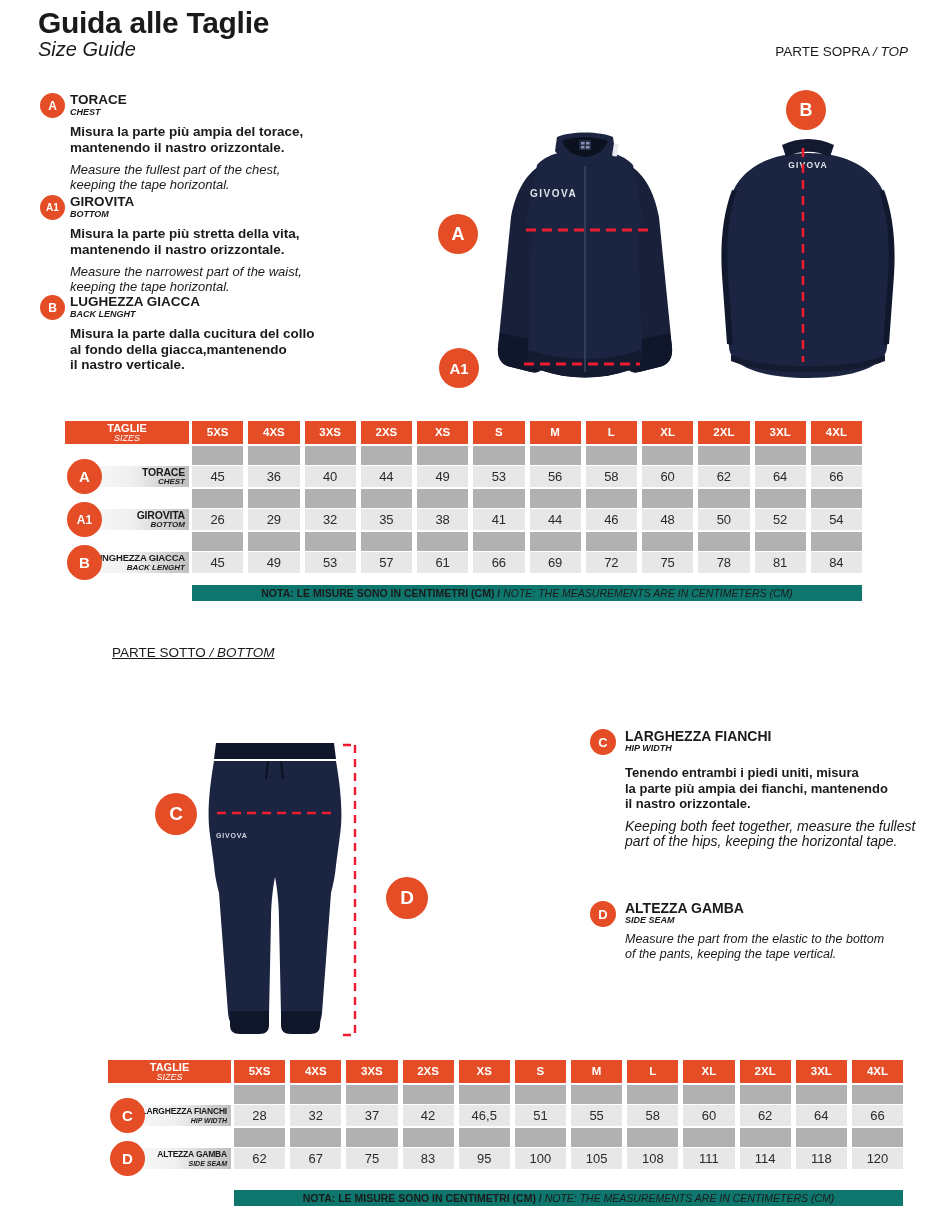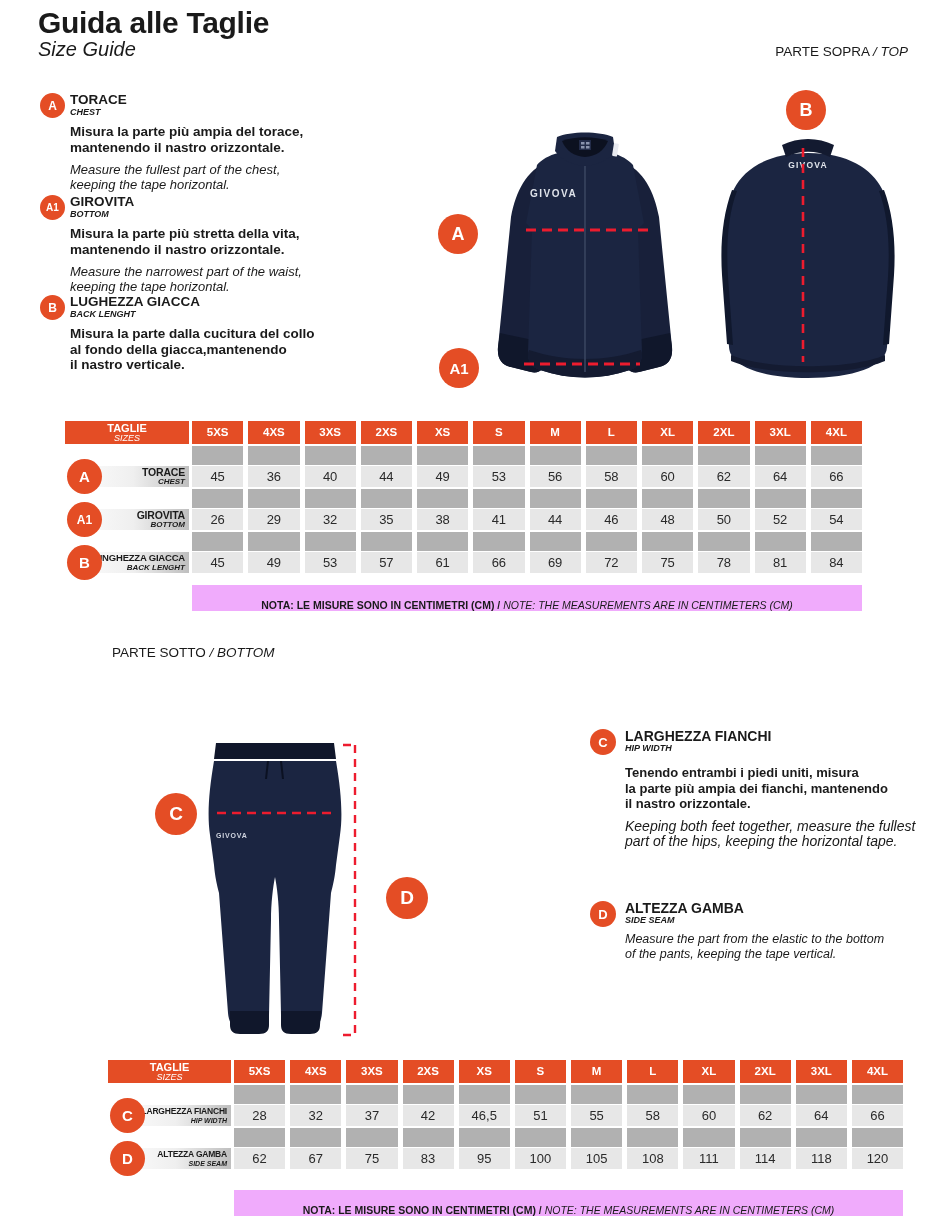"NOTA: LE MISURE SONO IN" .notebar { align-items: flex-end -> center; background: #f0abfc -> #0f766e; height: 26px -> 16px }
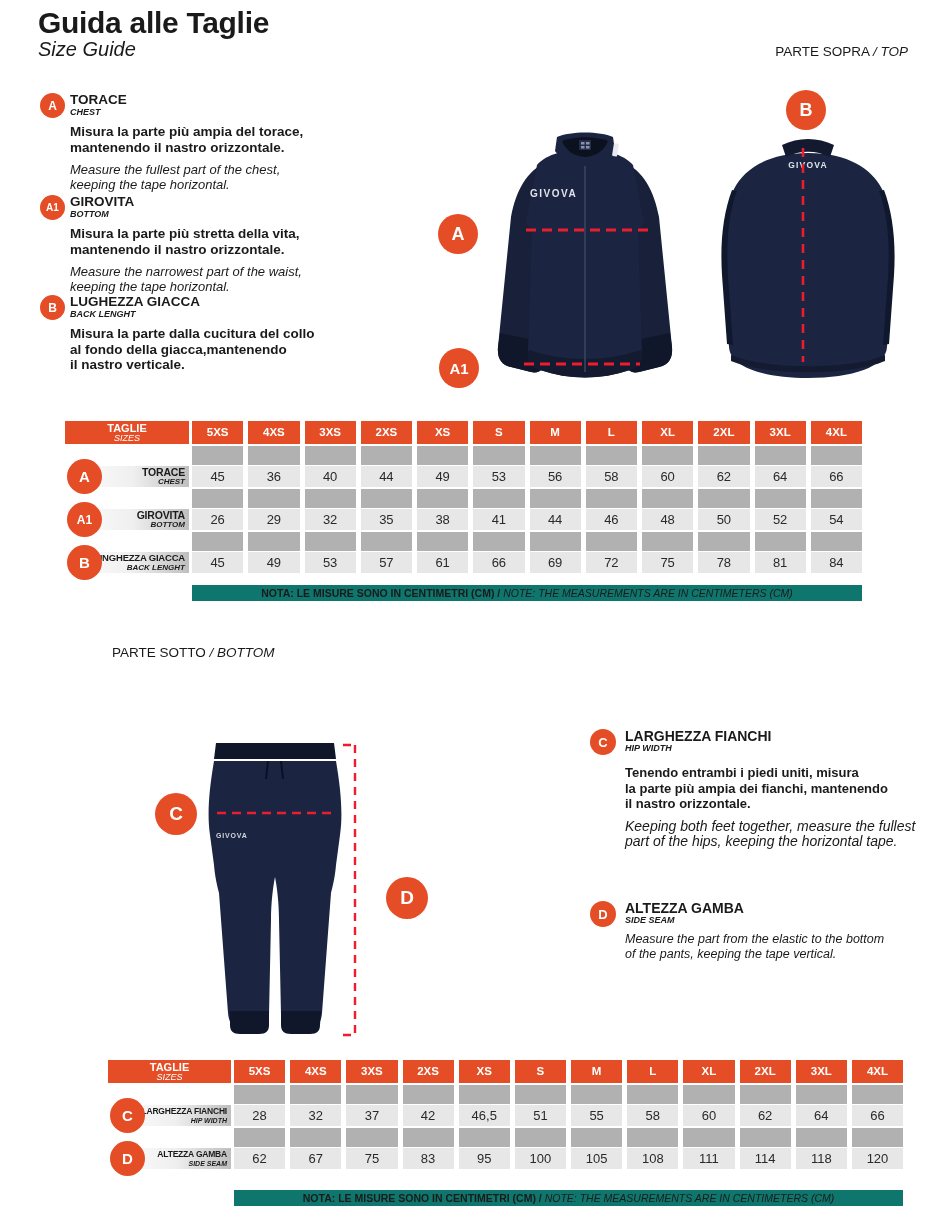"PARTE SOTTO / BOTTOM" .sec-bottom { text-decoration: none -> underline }
